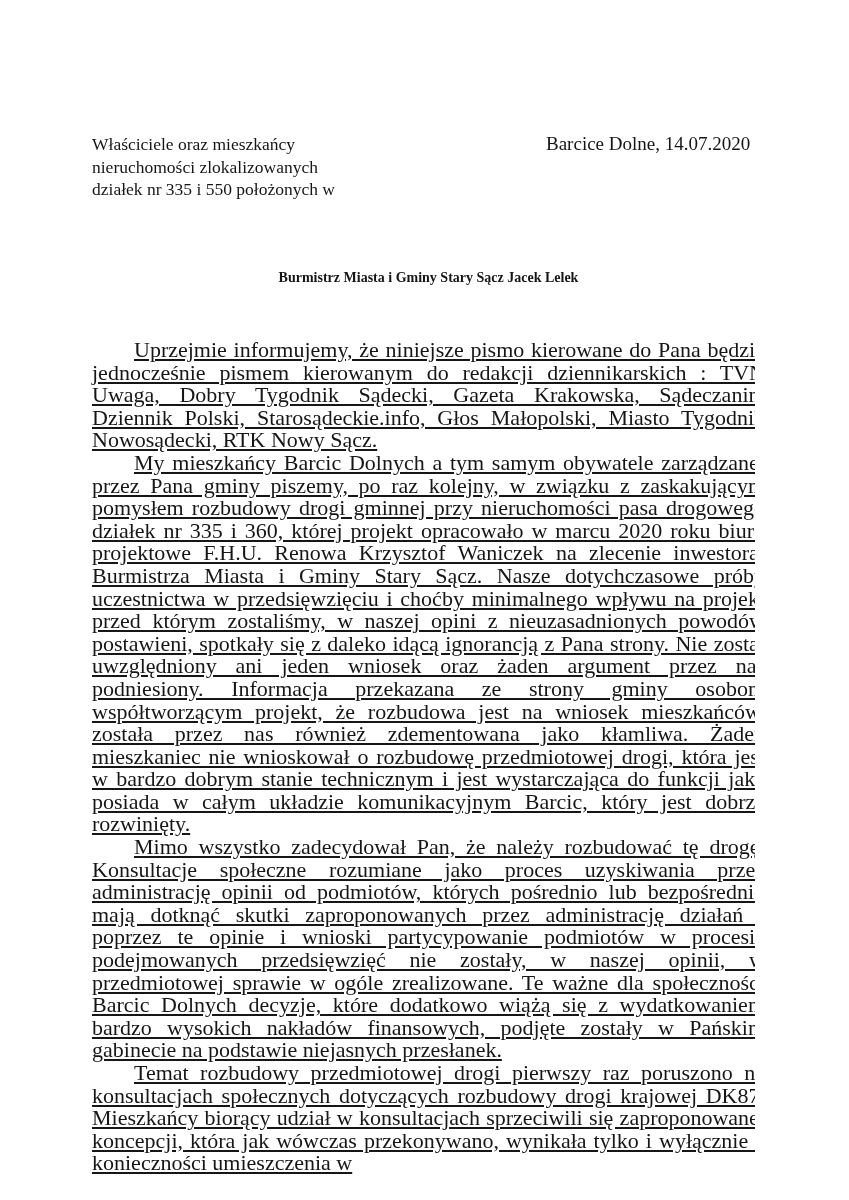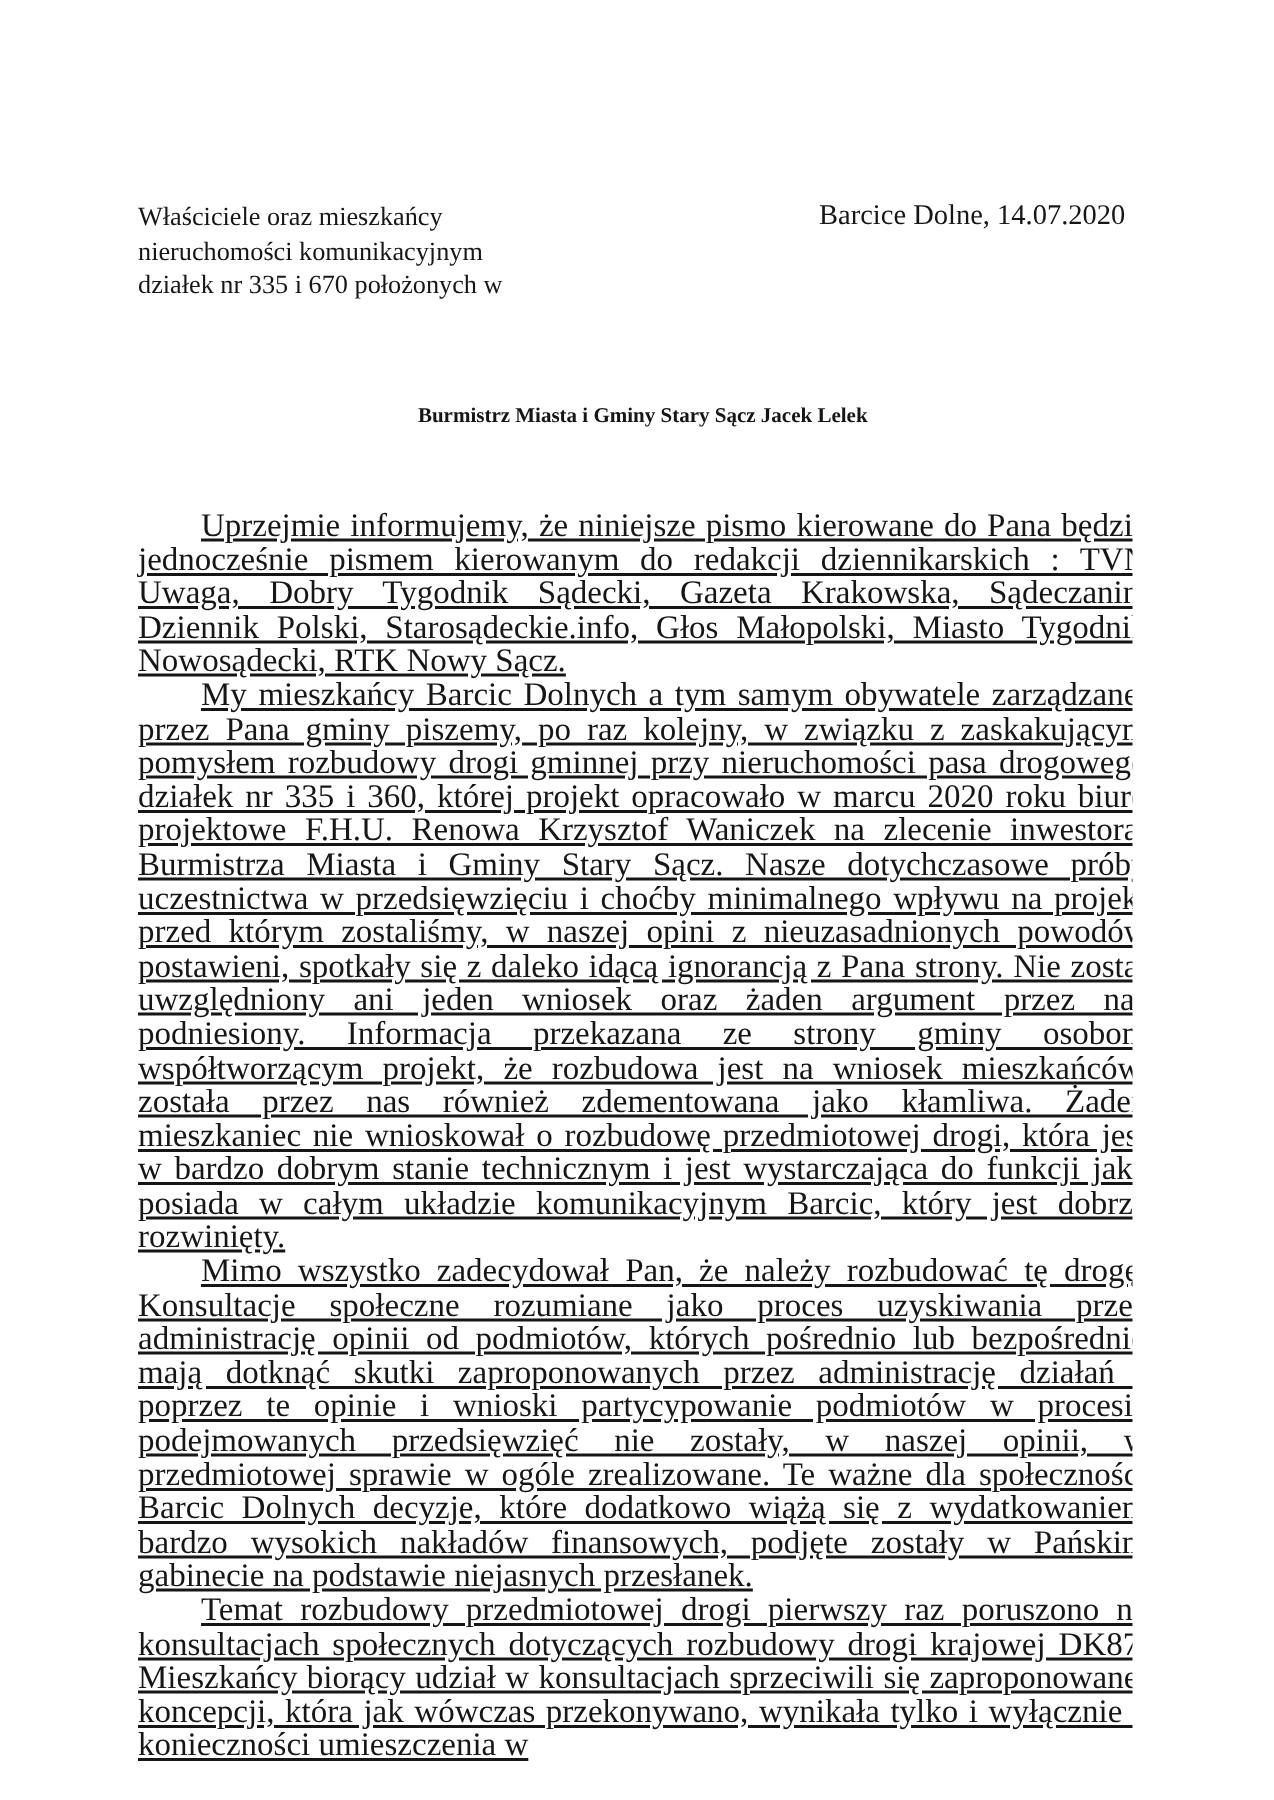"nieruchomości komunikacyjnym" div.addressee-line { text: komunikacyjnym -> zlokalizowanych }
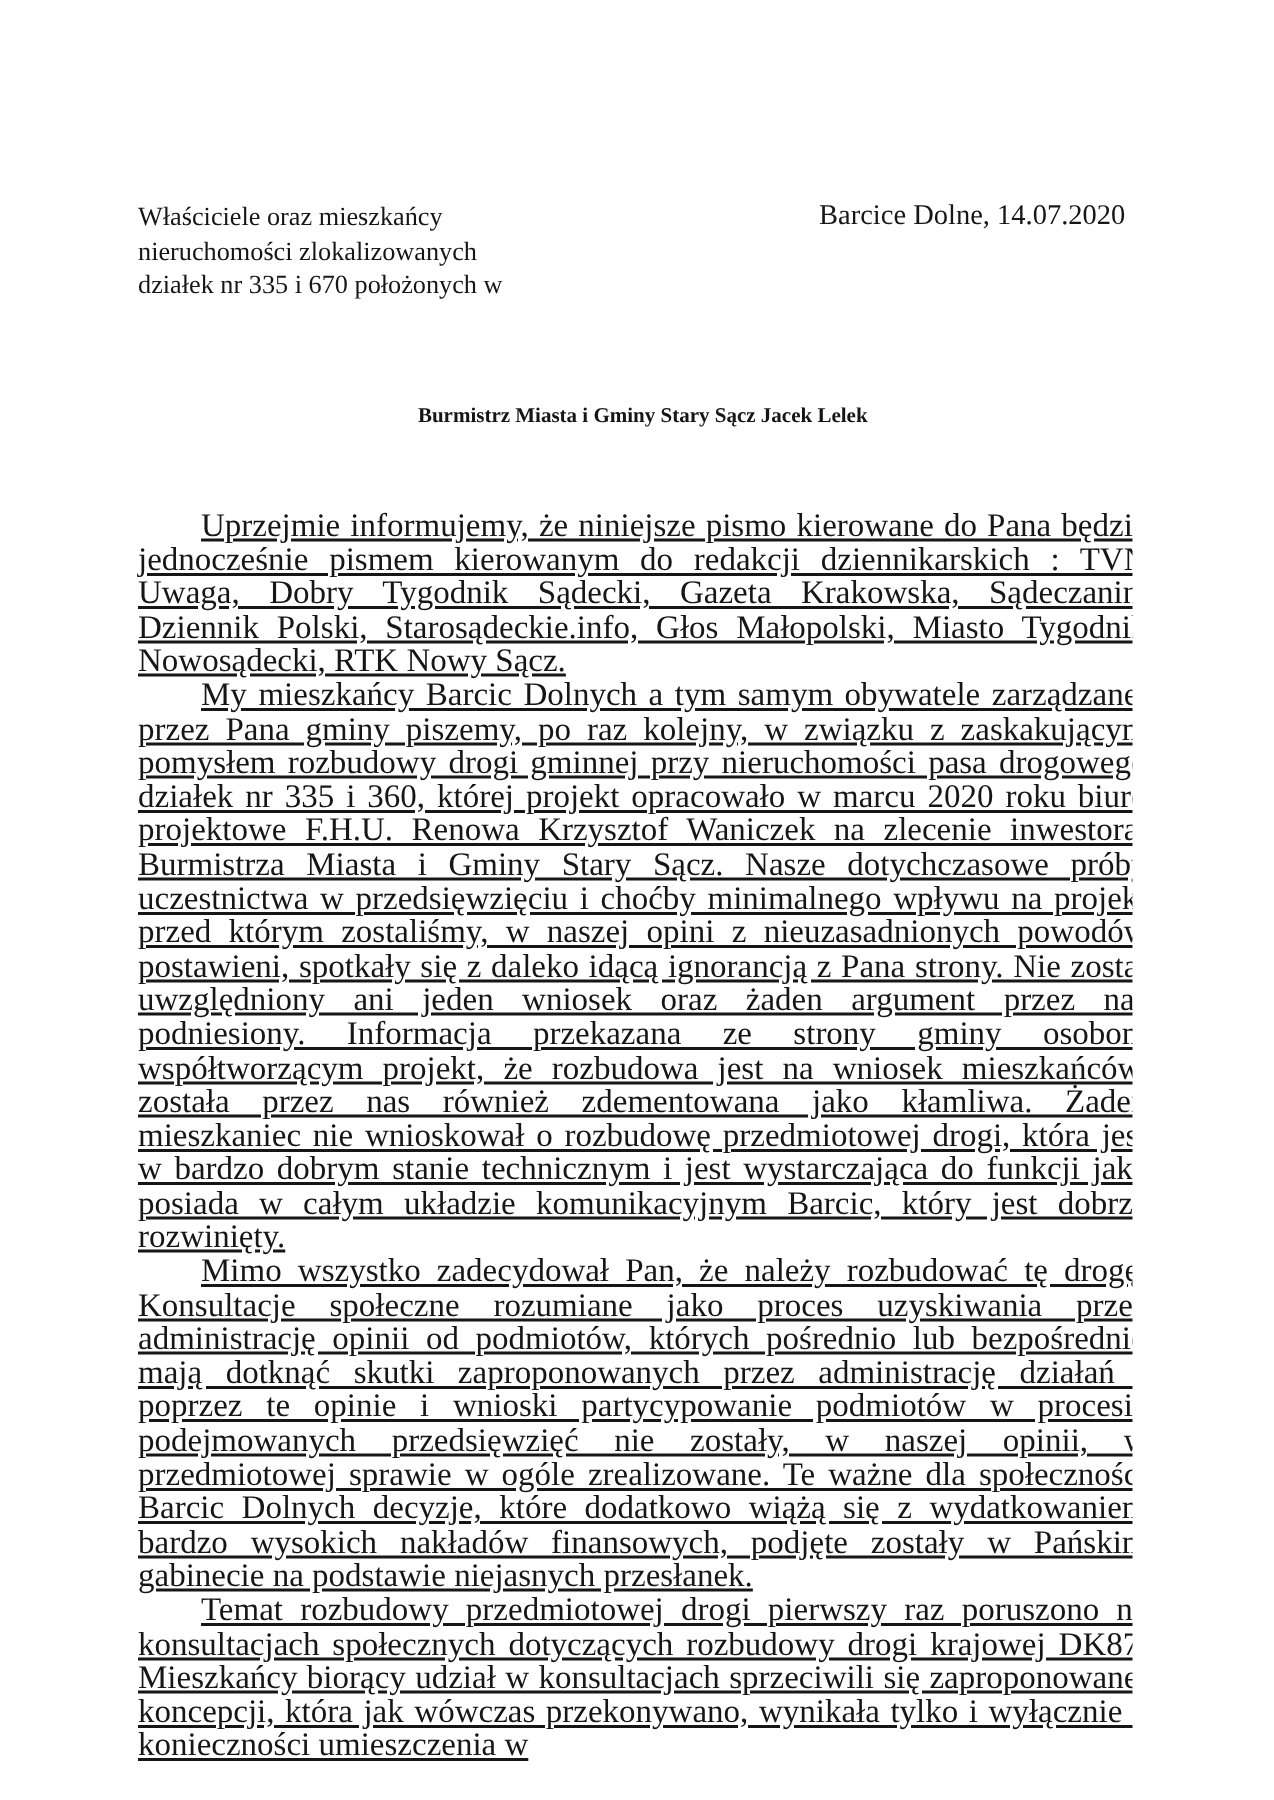"działek nr 335 i 670" div.addressee-line { text: 670 -> 550 }
